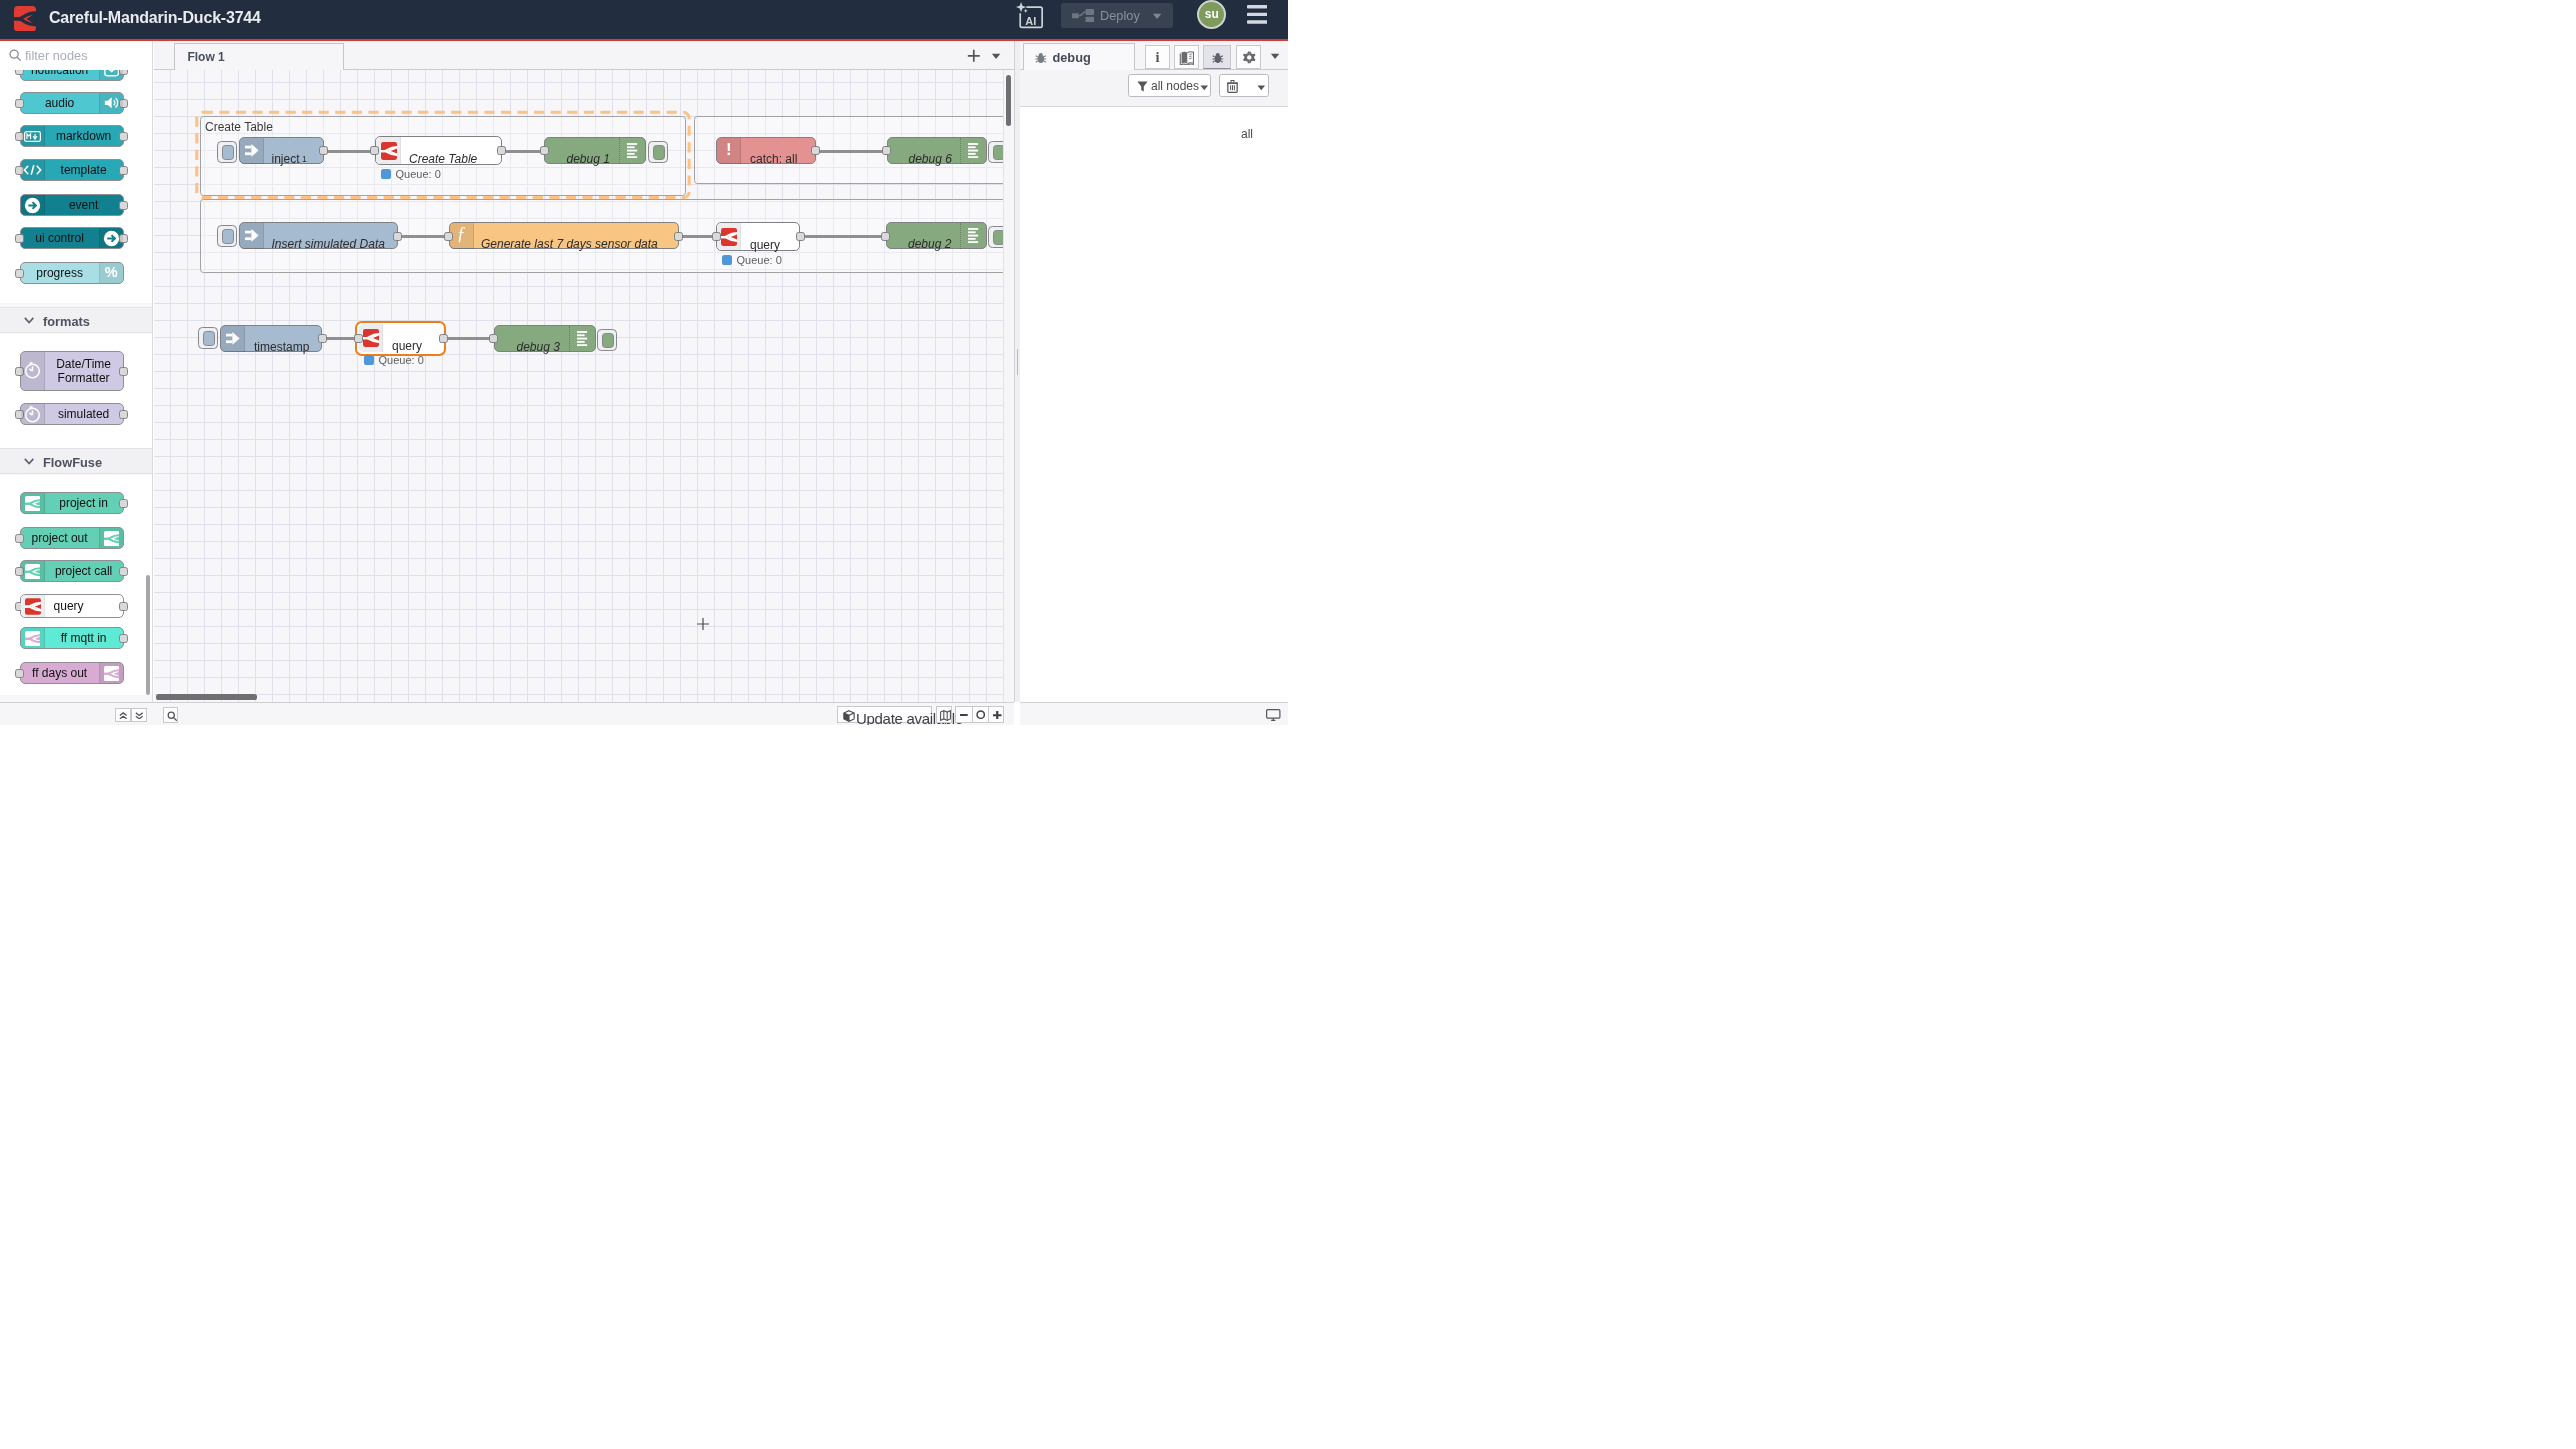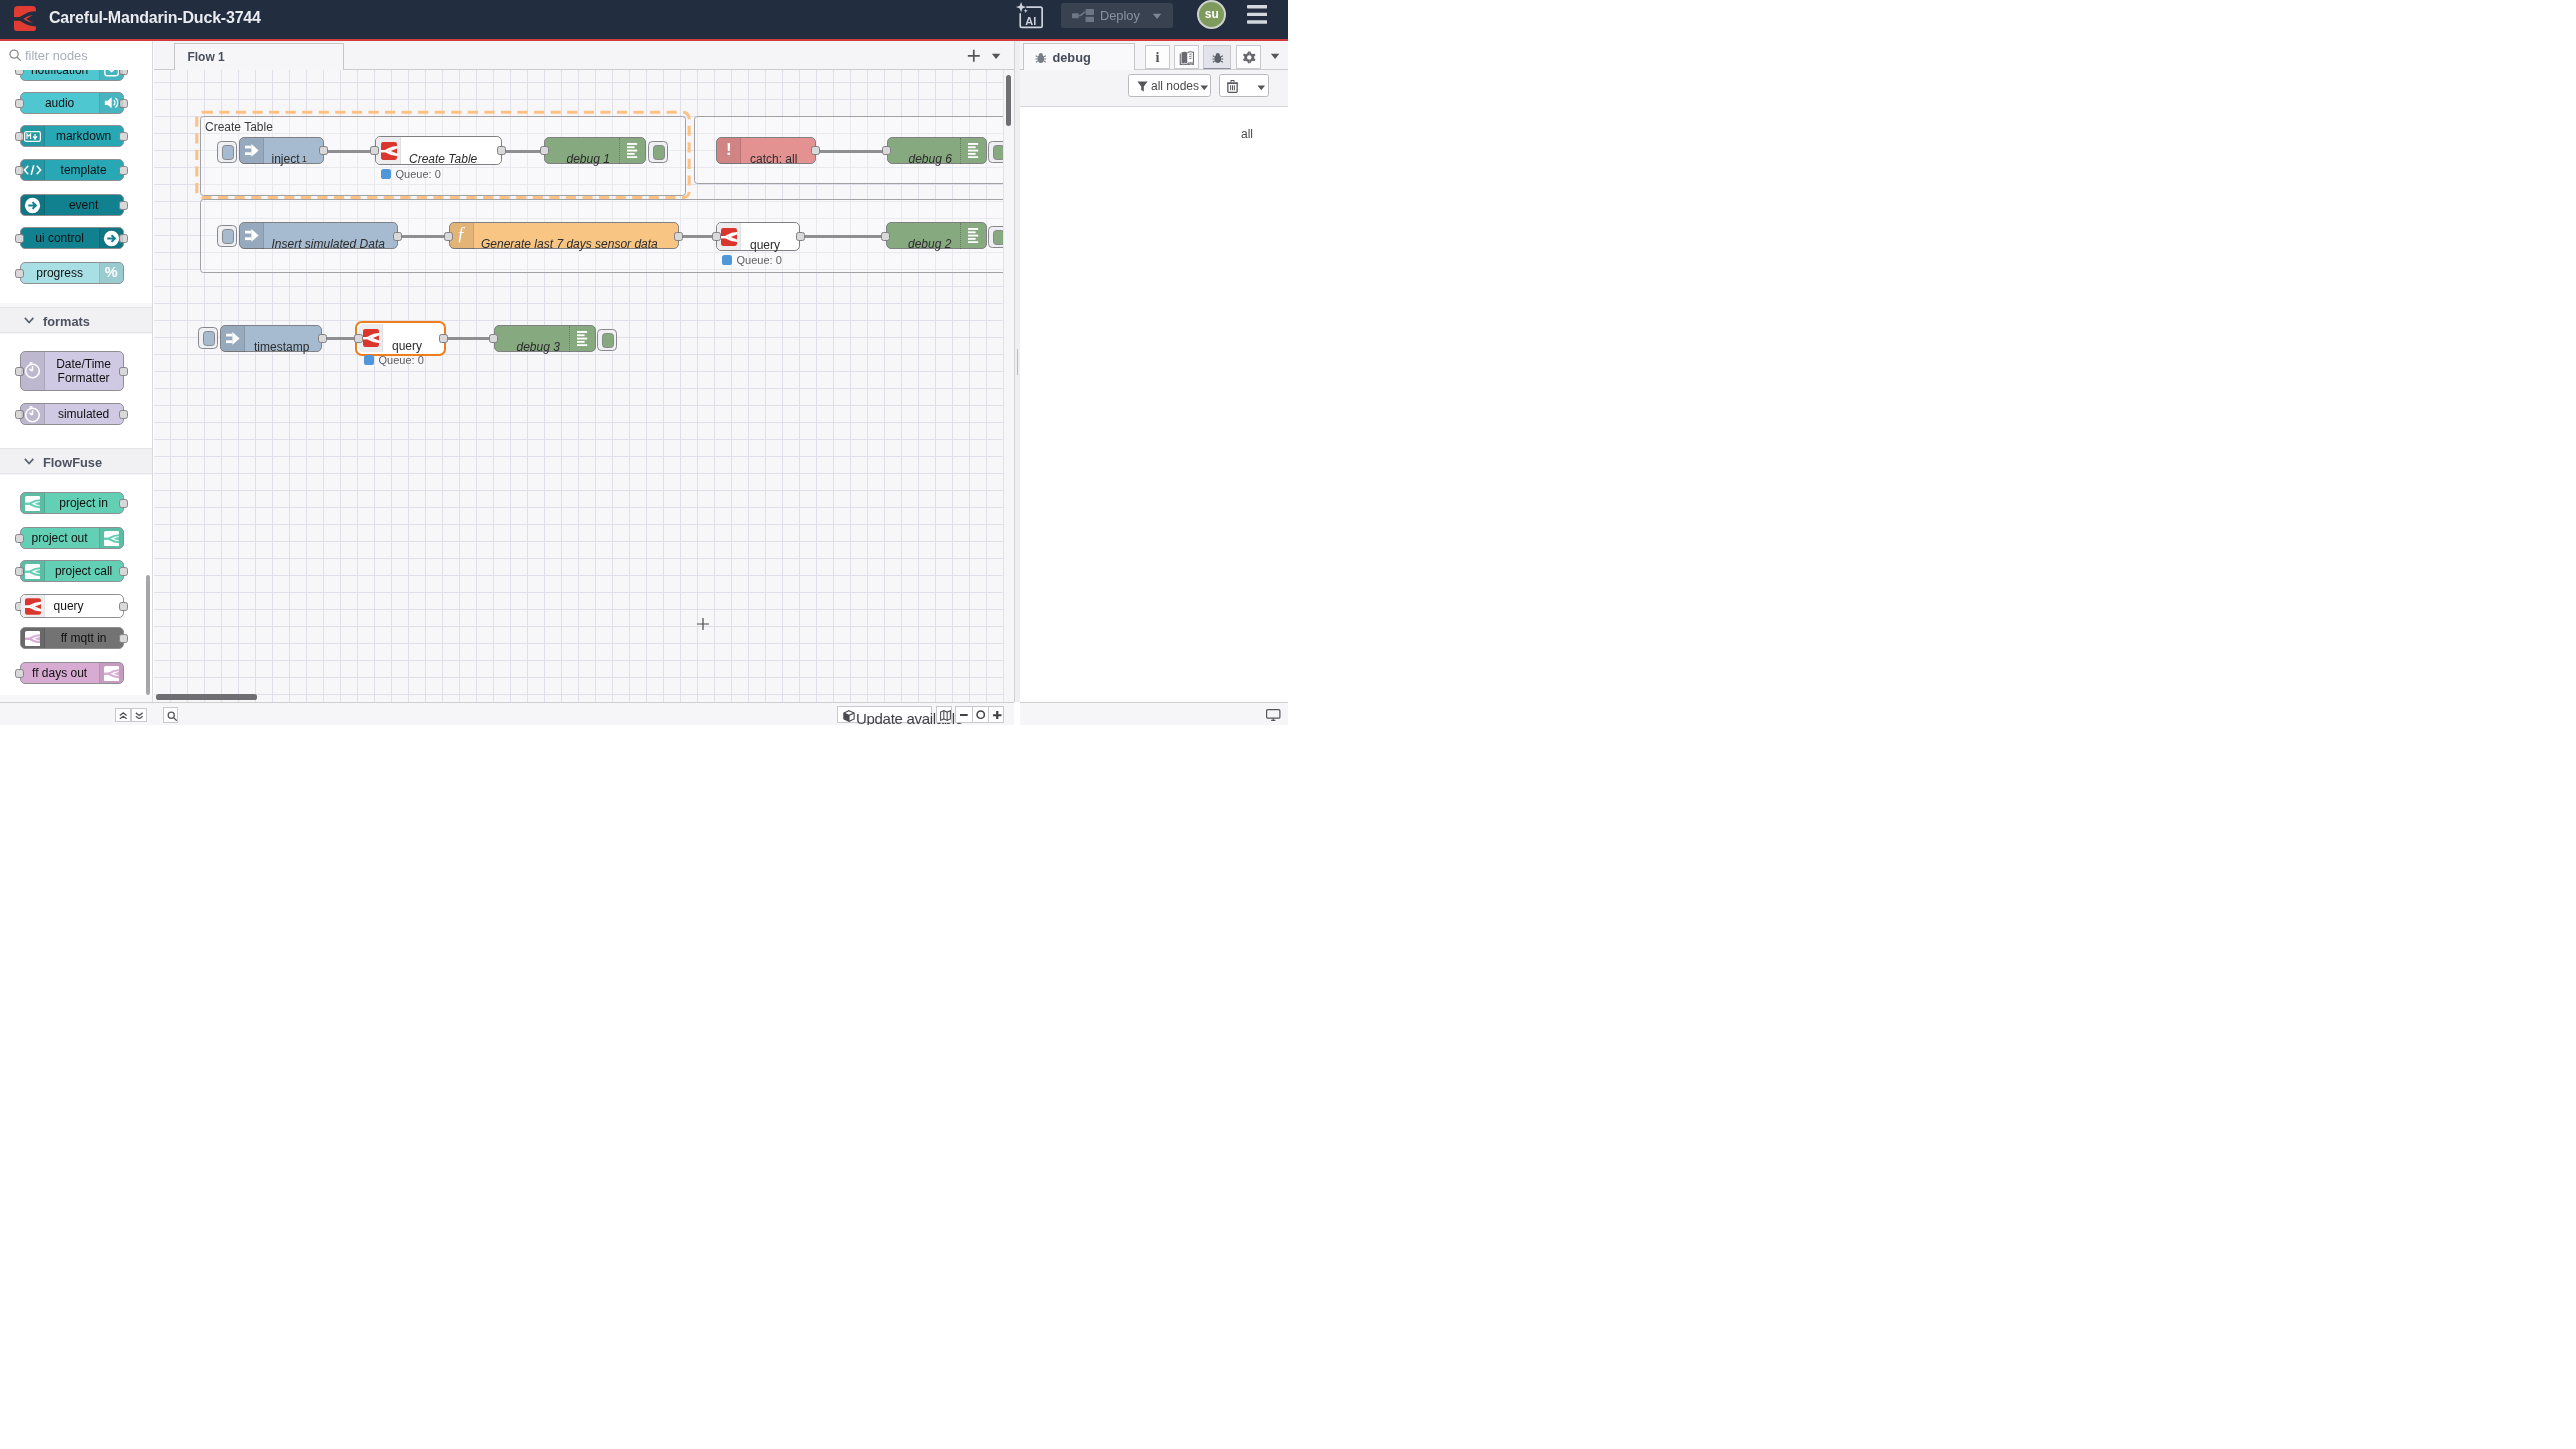"ff mqtt in" div.pnode { background: #737373 -> #5eead4 }
